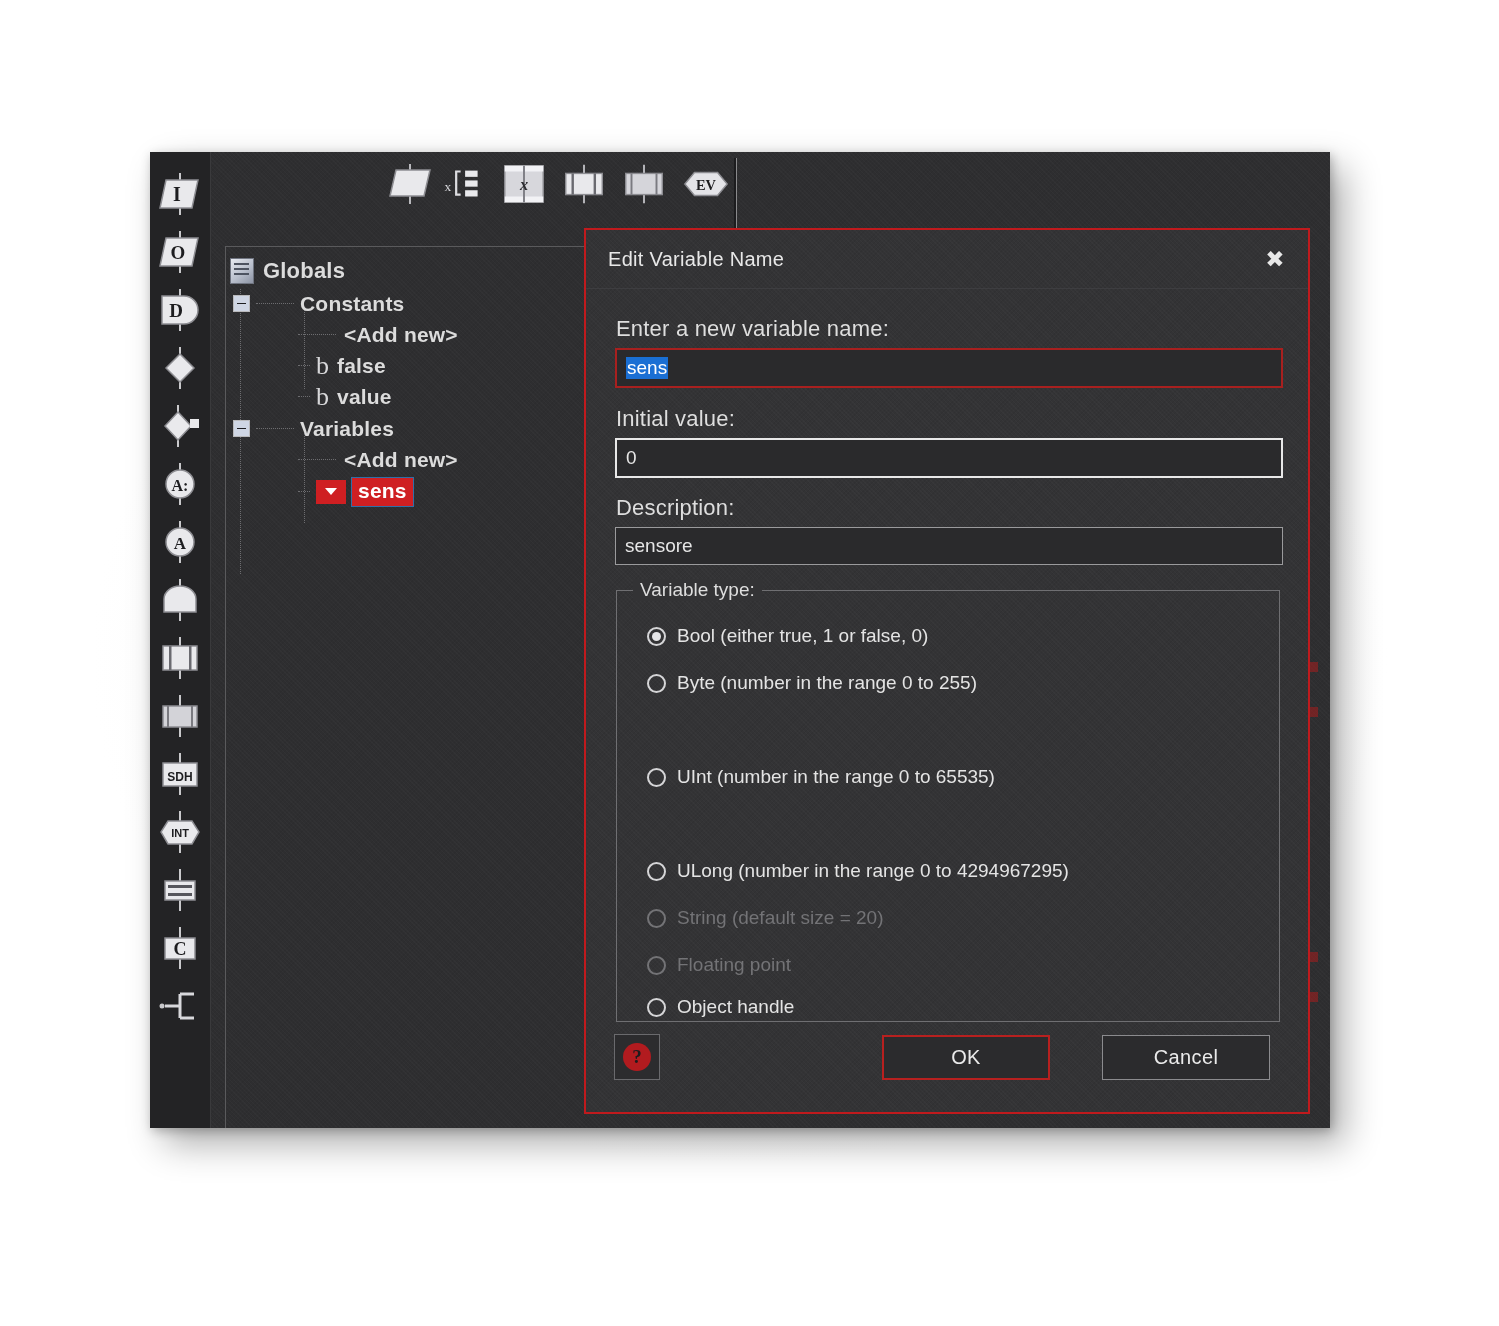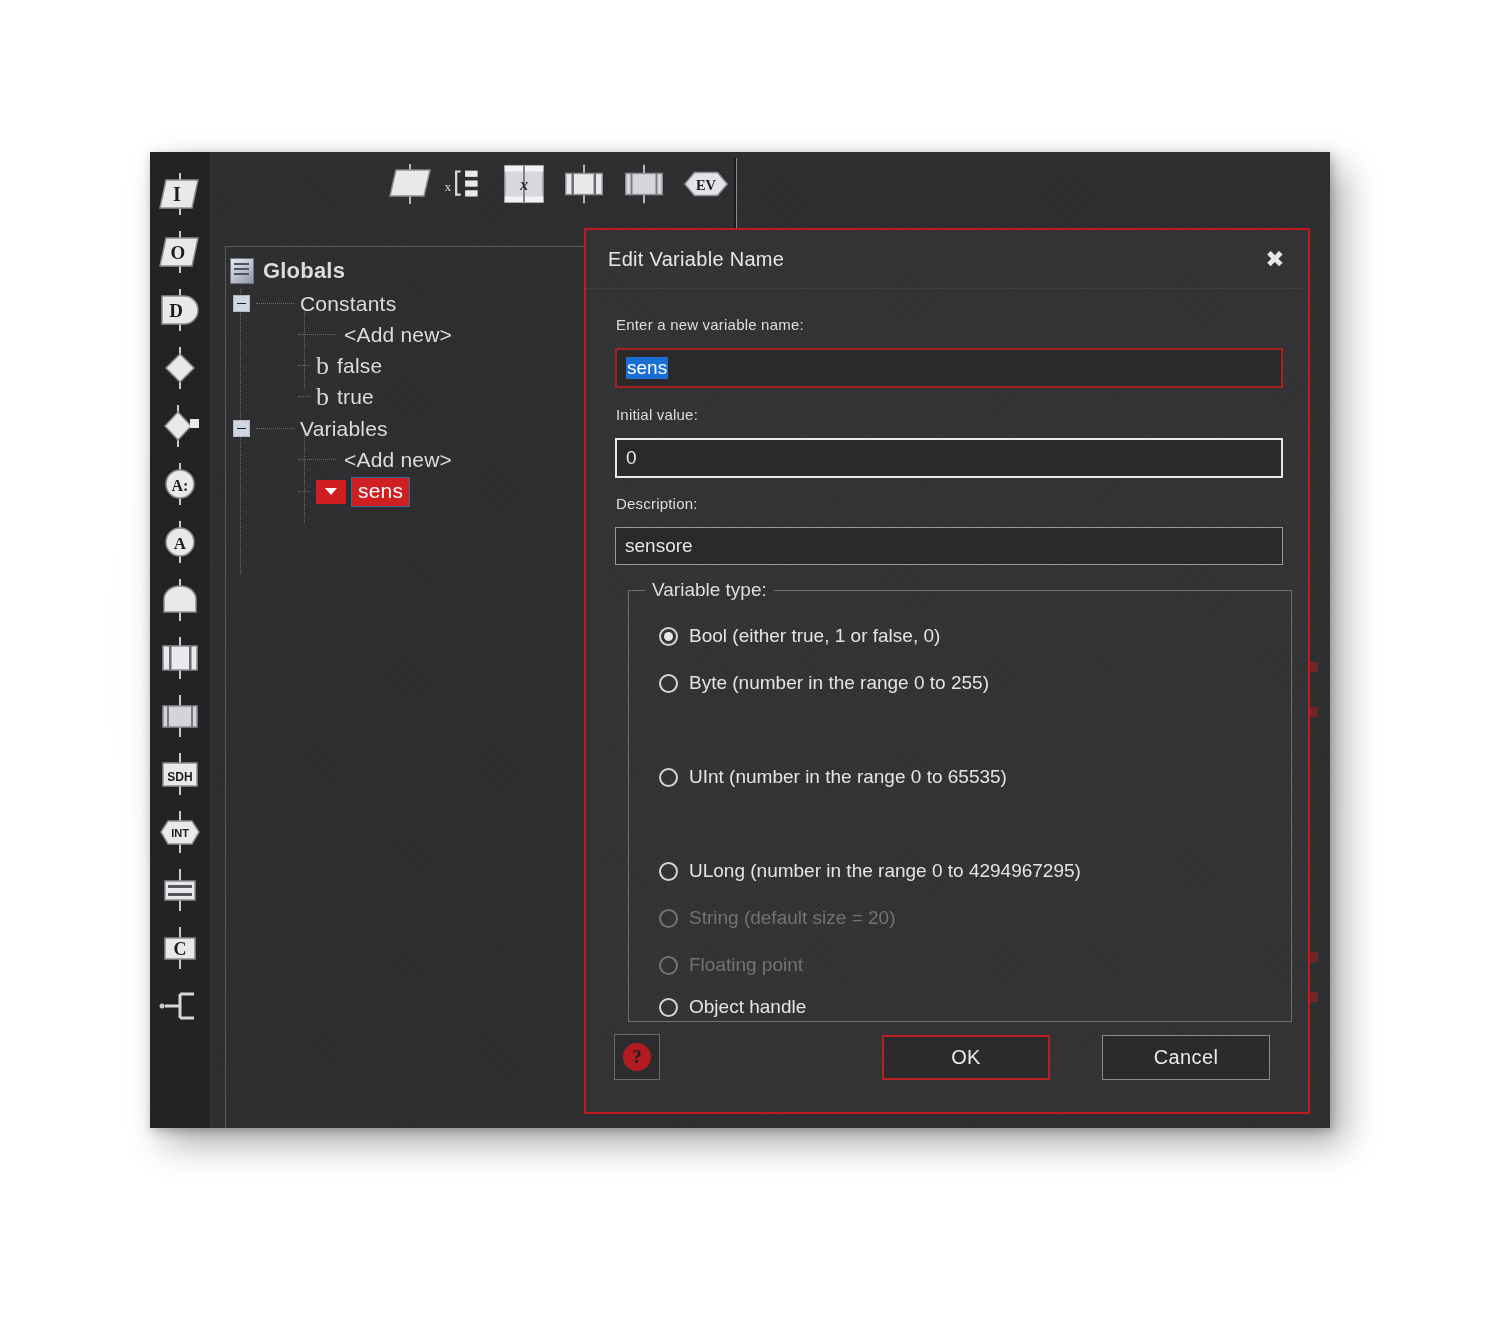"Constants" .tree-label { font-weight: normal -> bold }
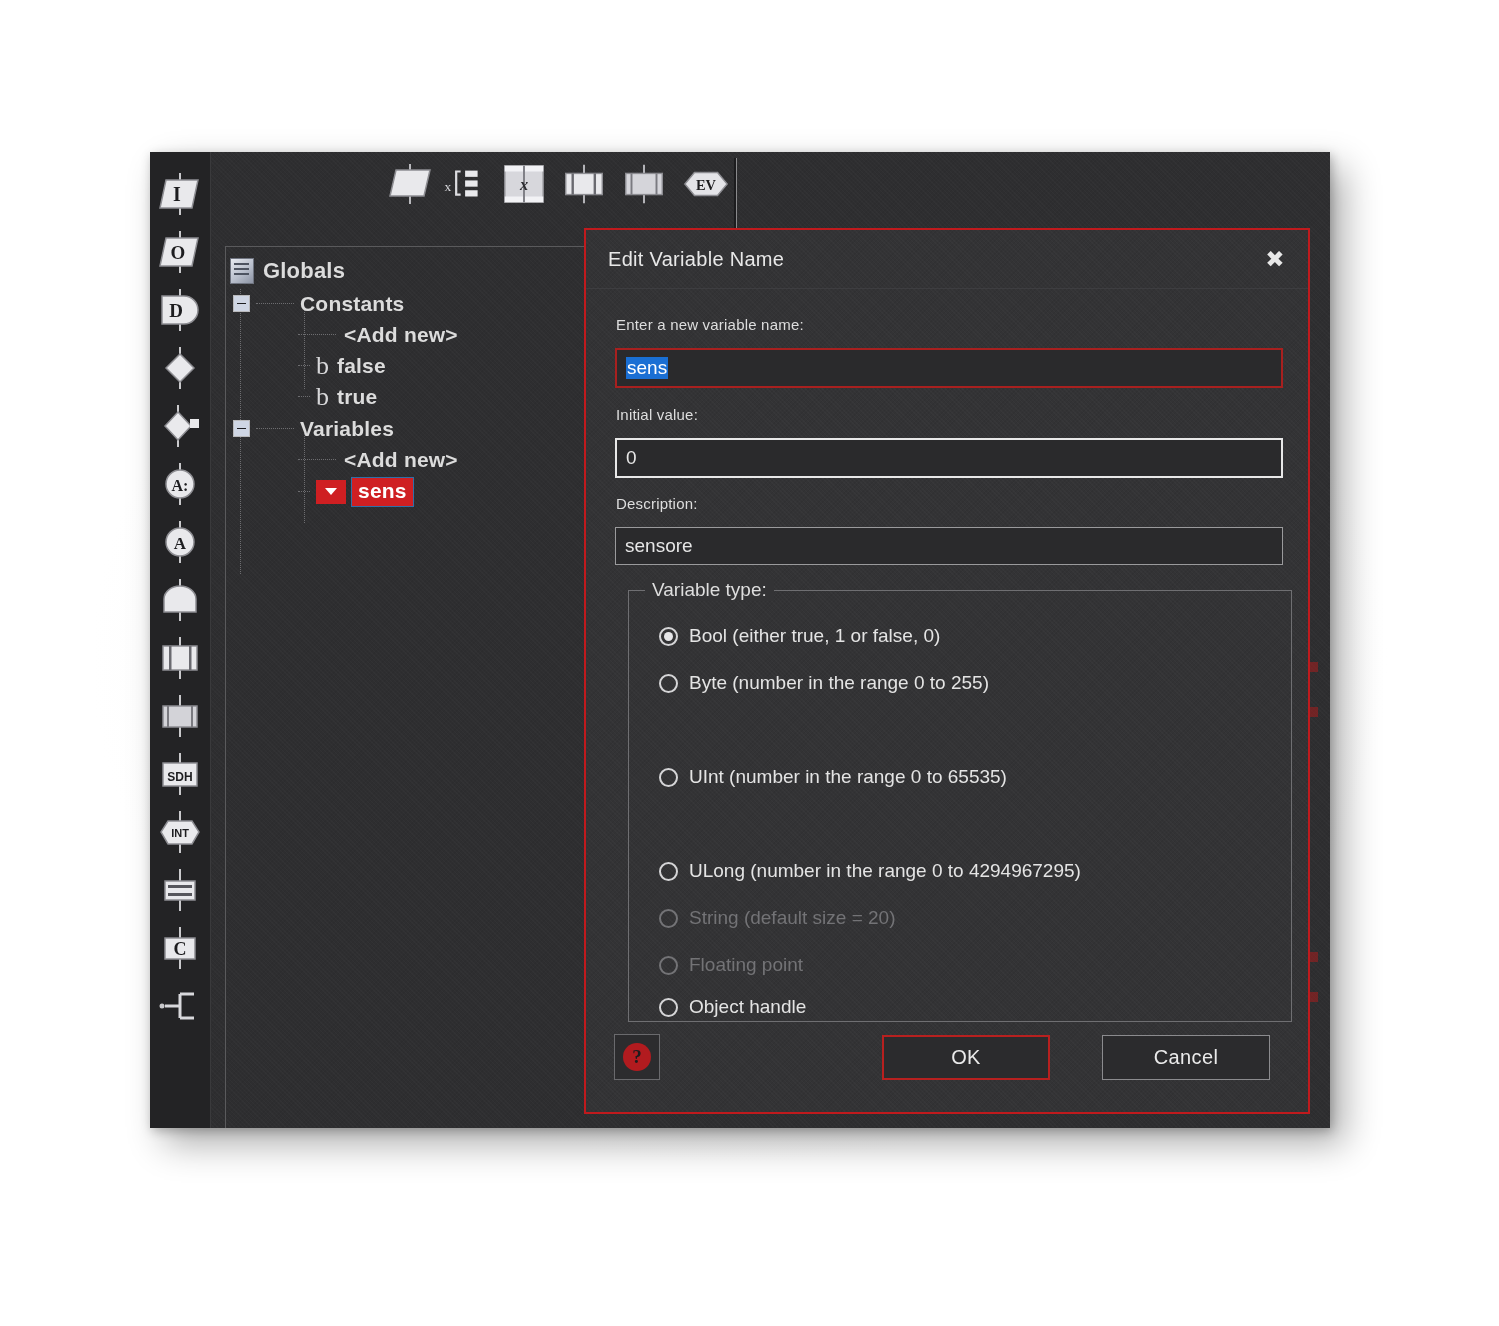"Enter a new variable name:" .field-label { font-size: 15px -> 22px }
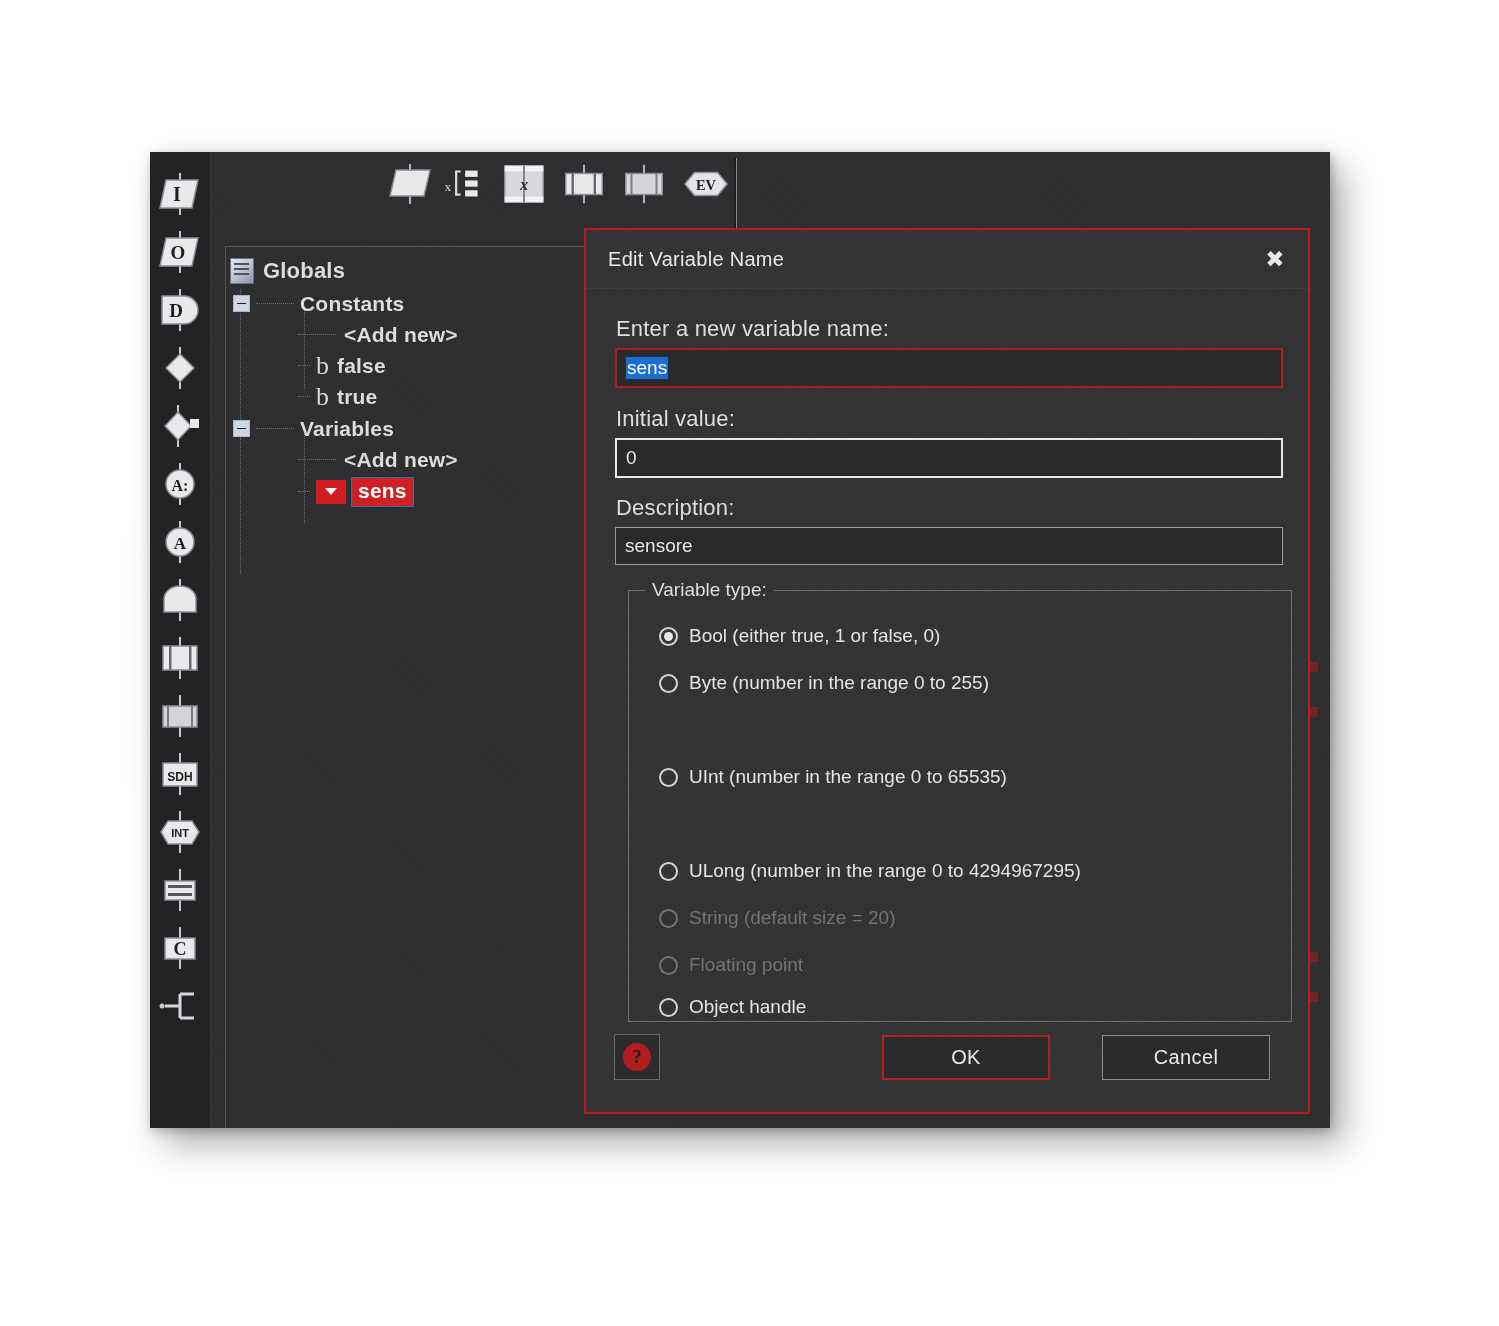"true" span.tree-label { text: true -> value }
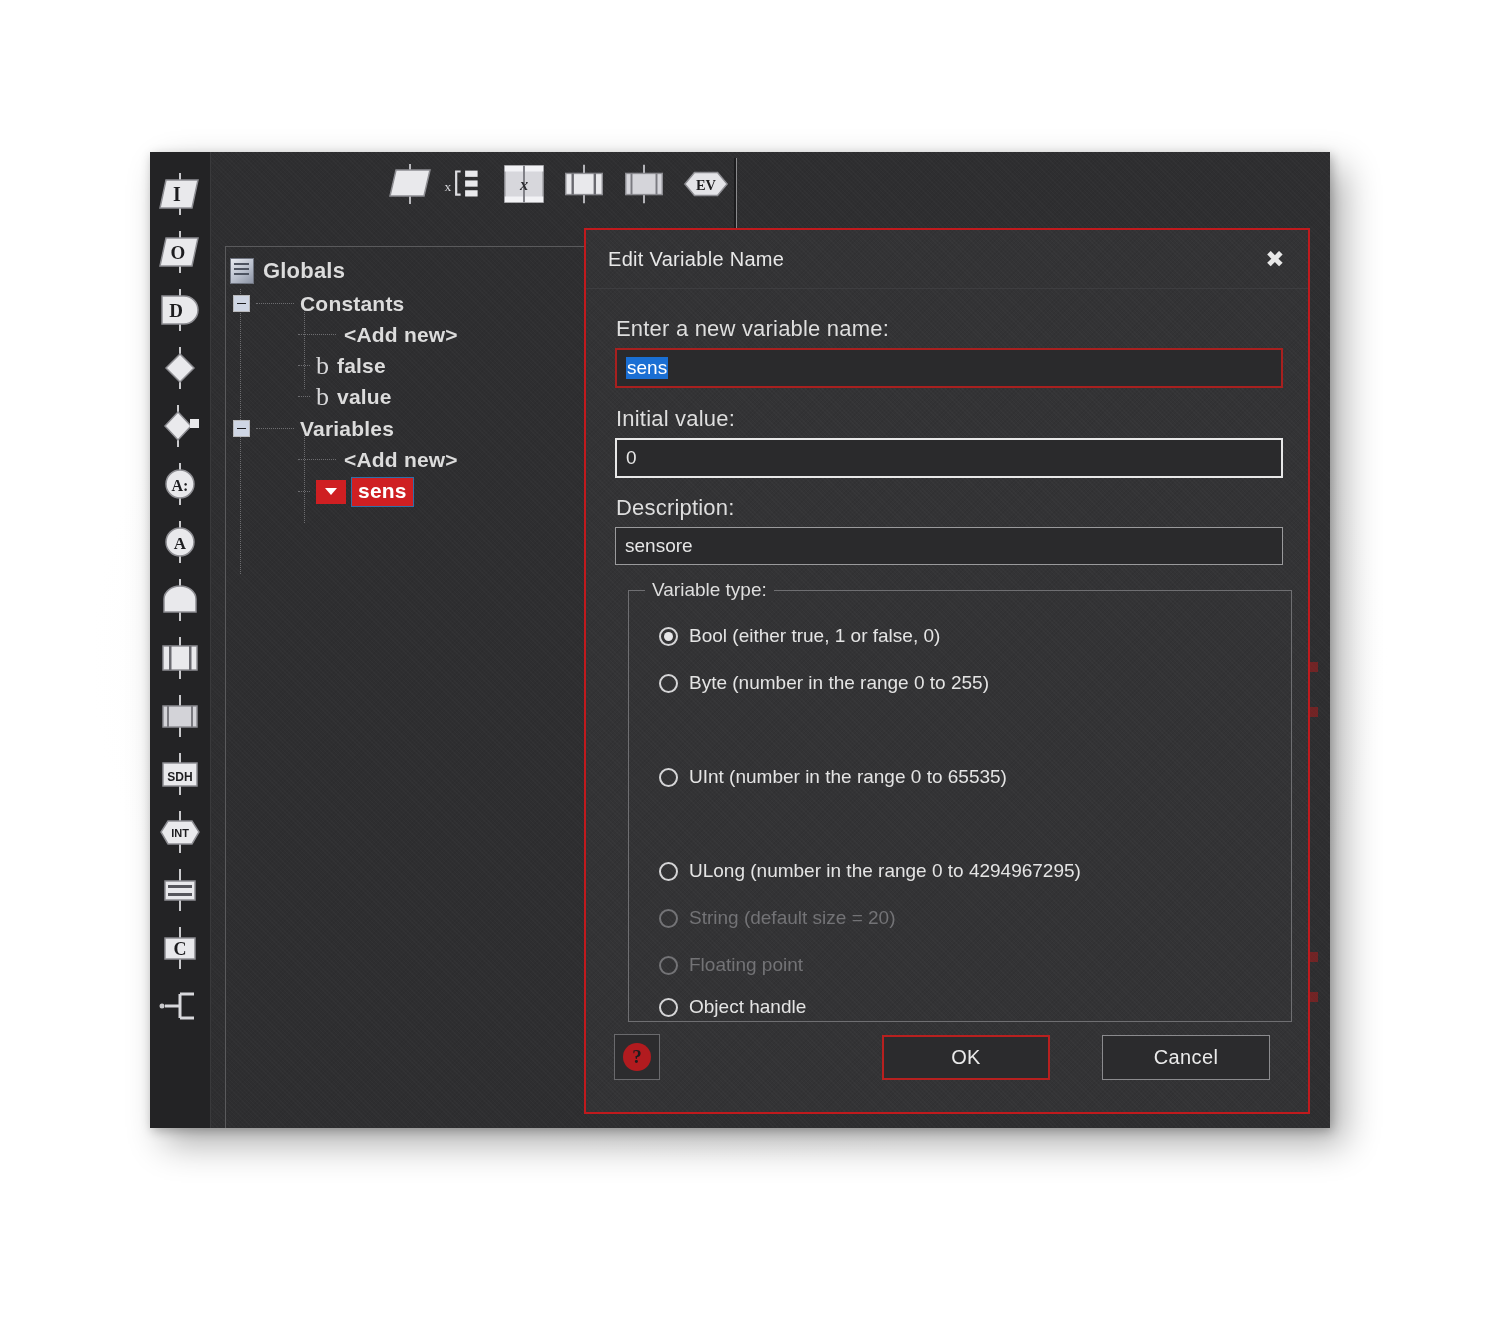"Variable type:" #type-group { margin-left: 12px -> none }
